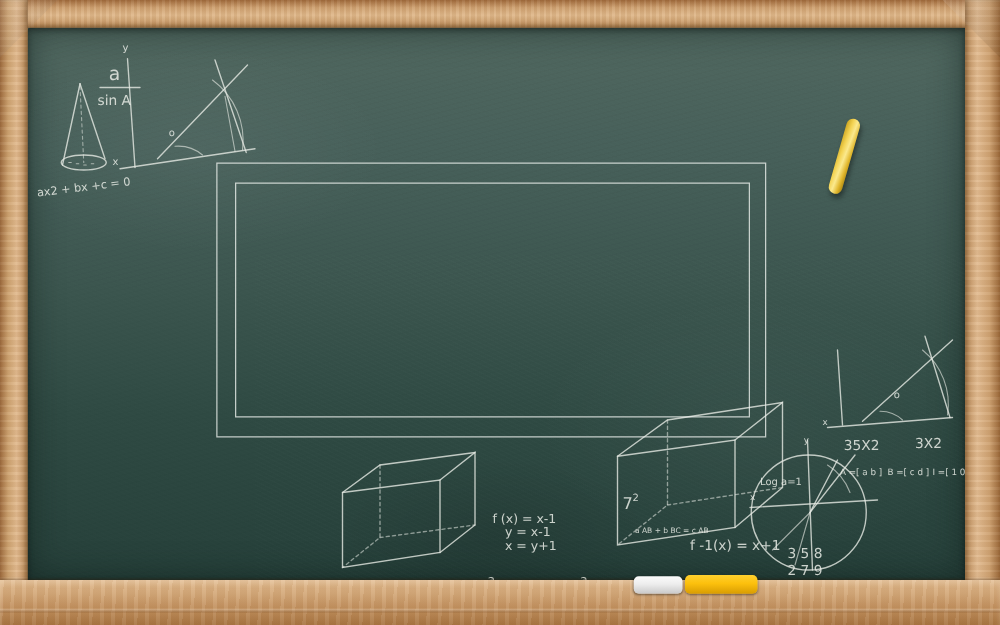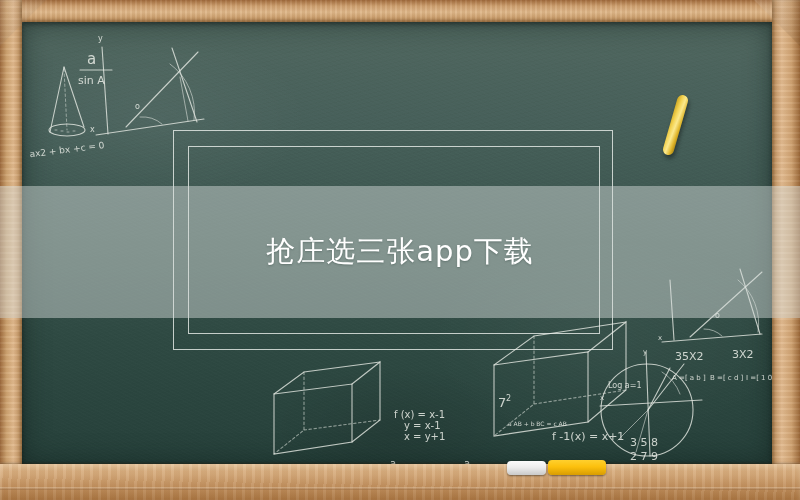"抢庄选三张app下载" div.title-band { html: <div> <div>抢庄选三张app下载</div> </div> -> none }
